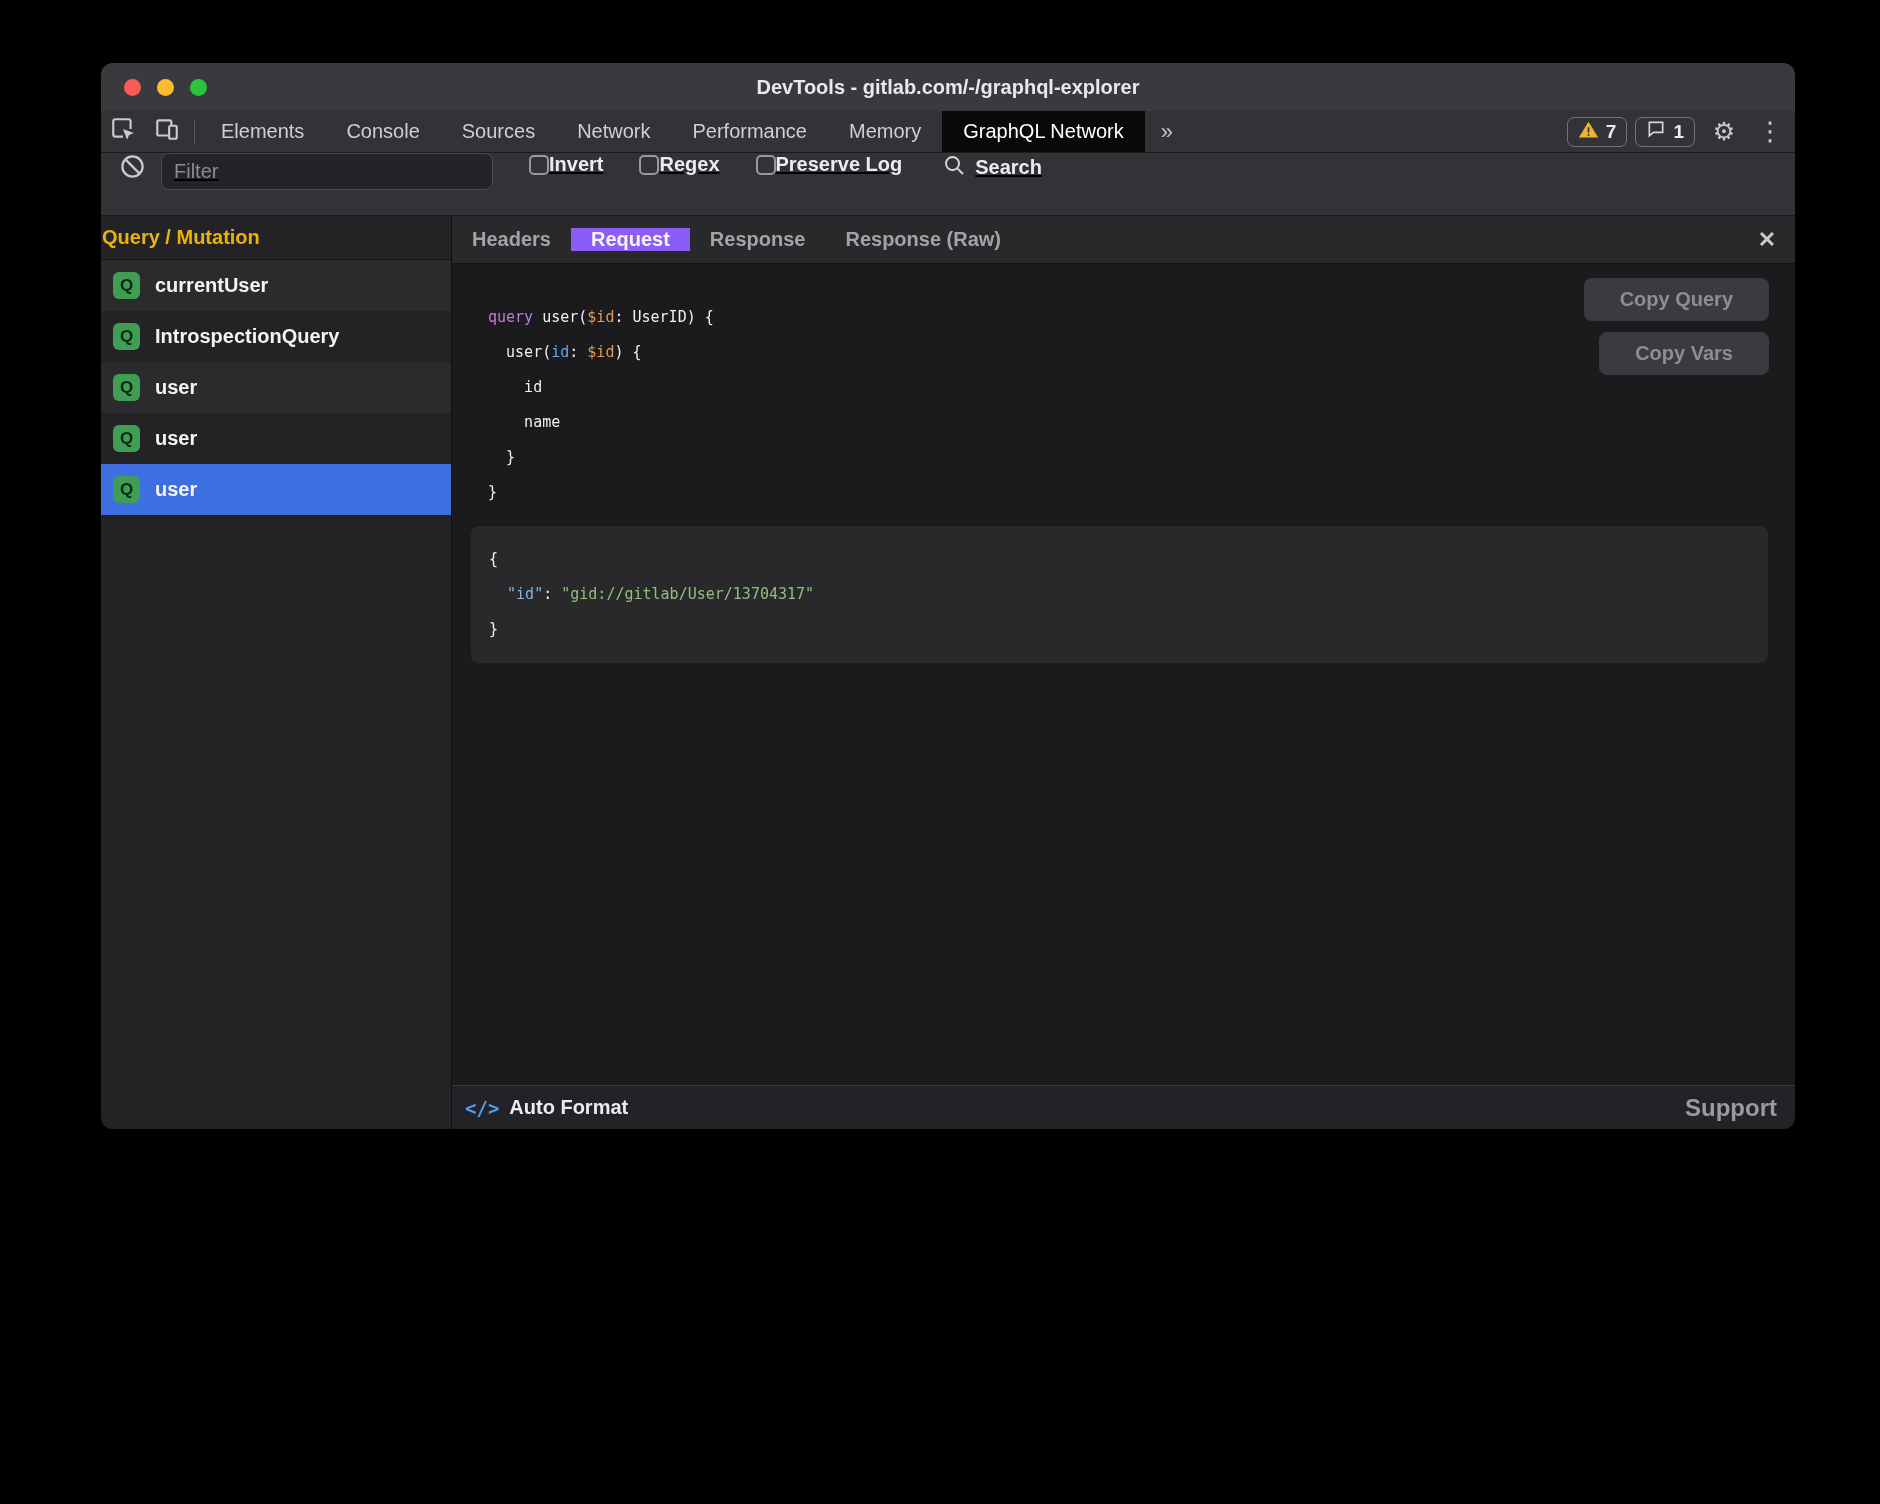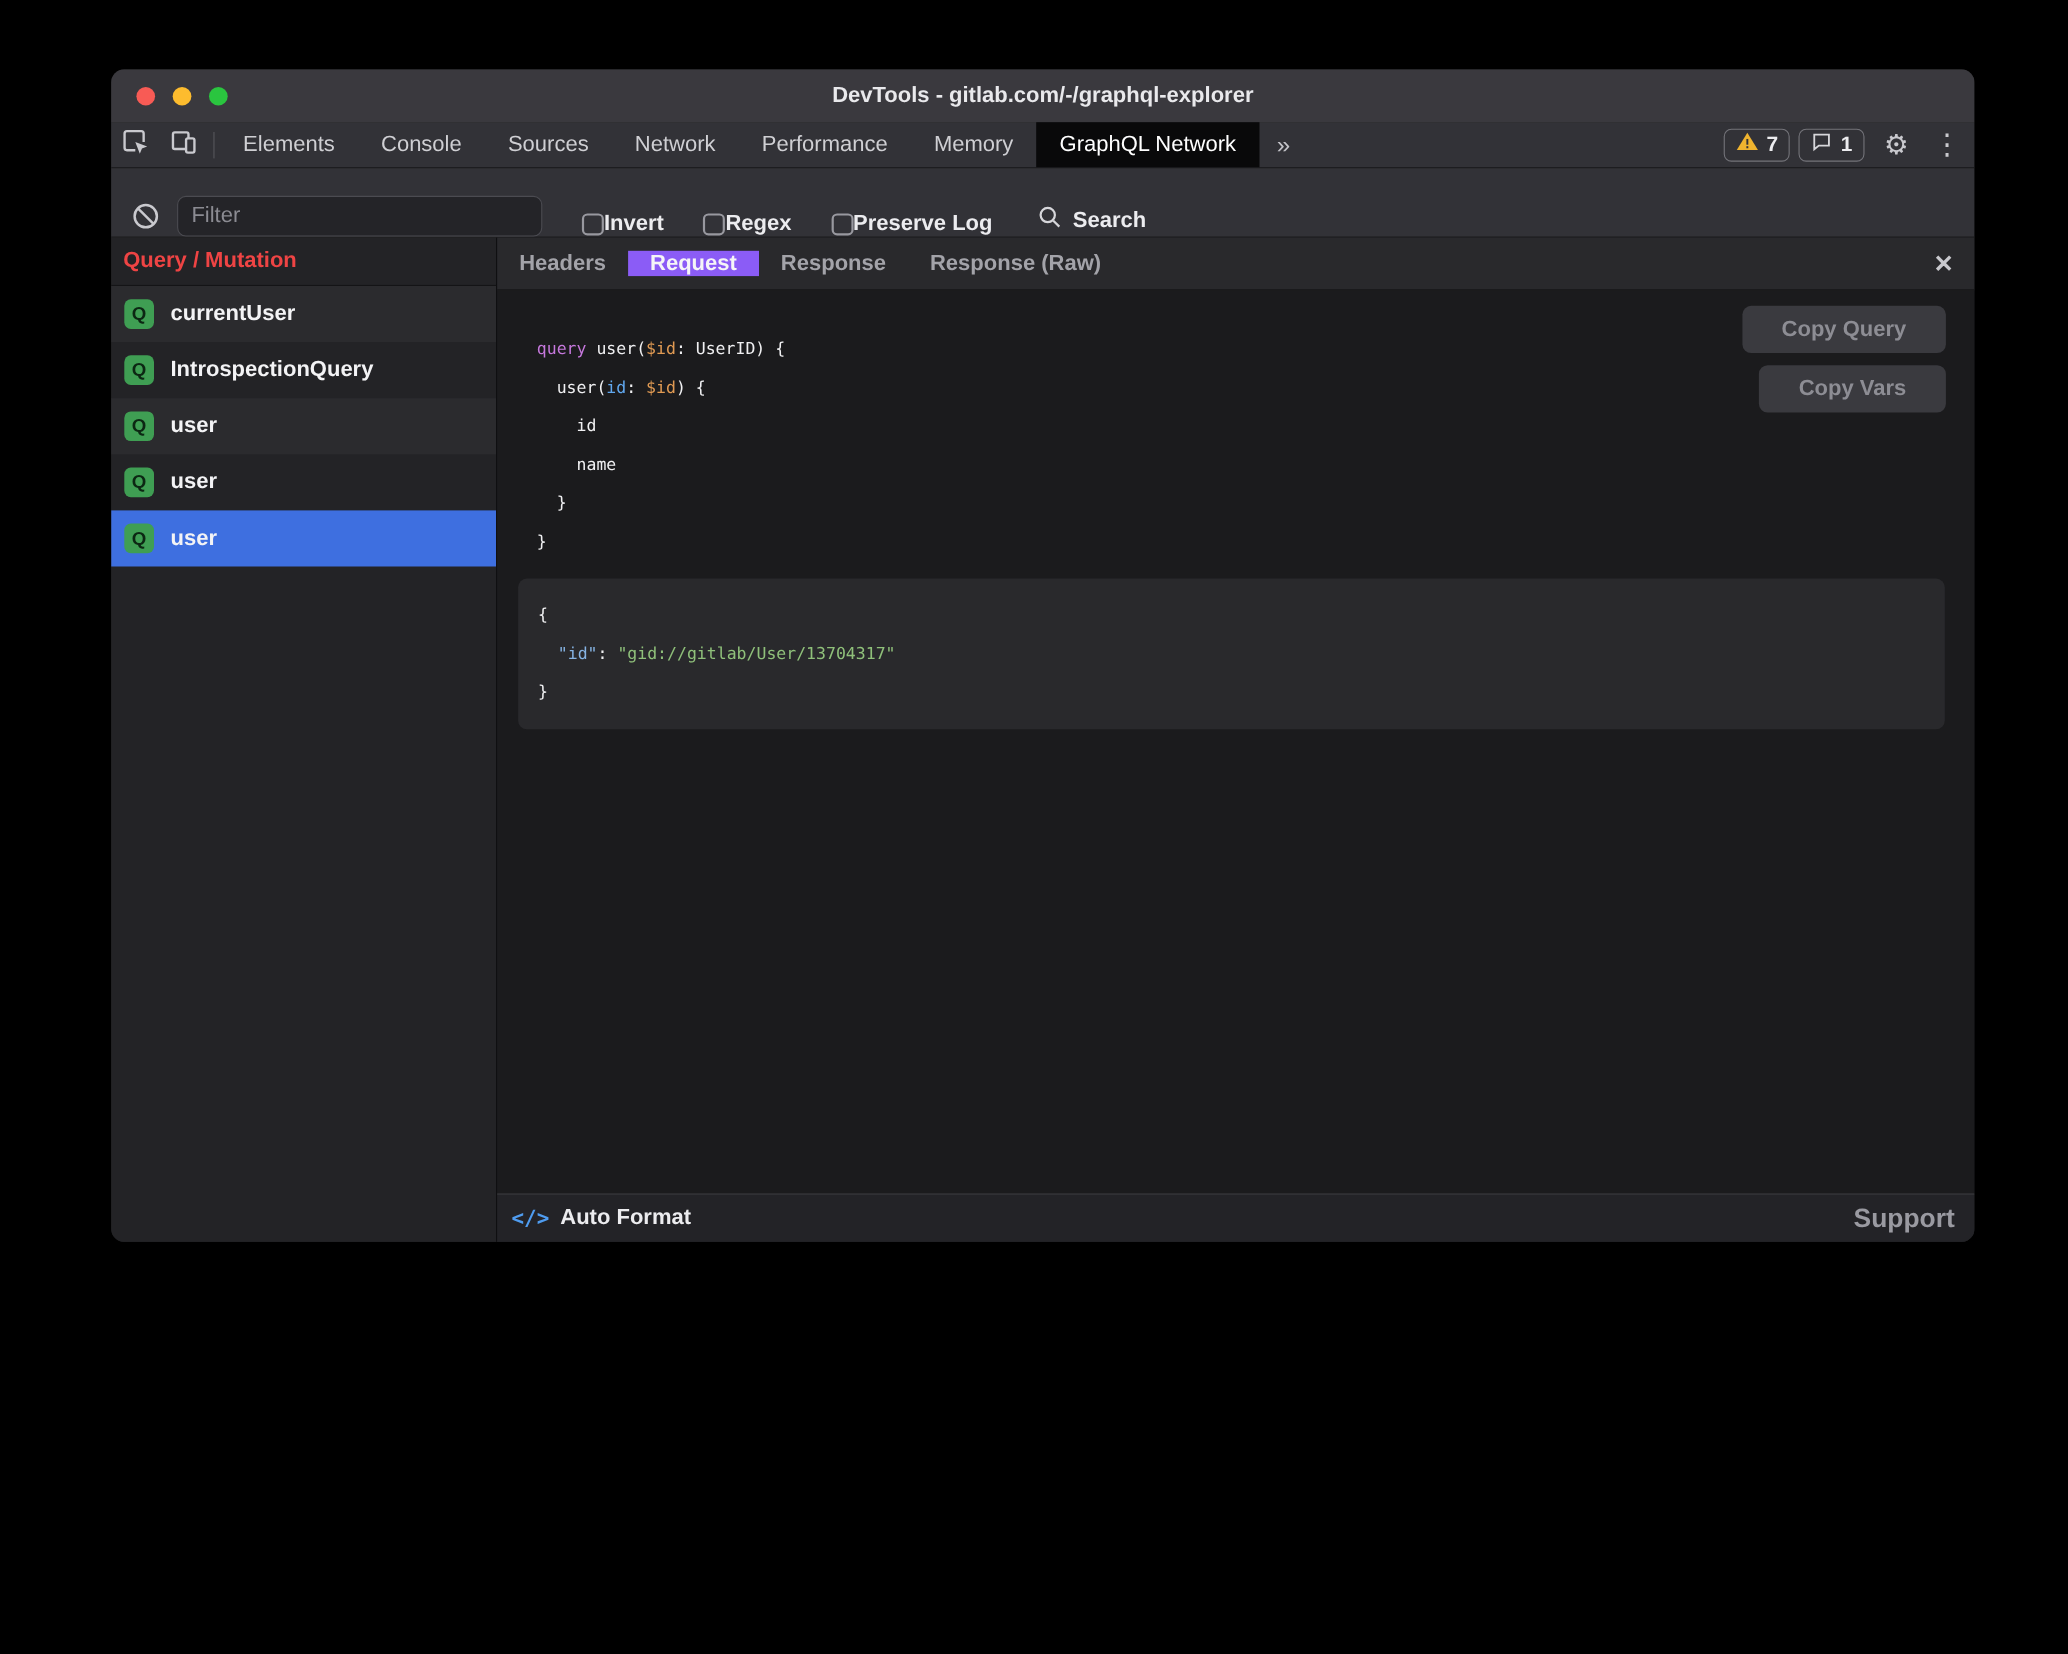"Filter" .toolbar { align-items: flex-end -> flex-start; text-decoration: none -> underline }
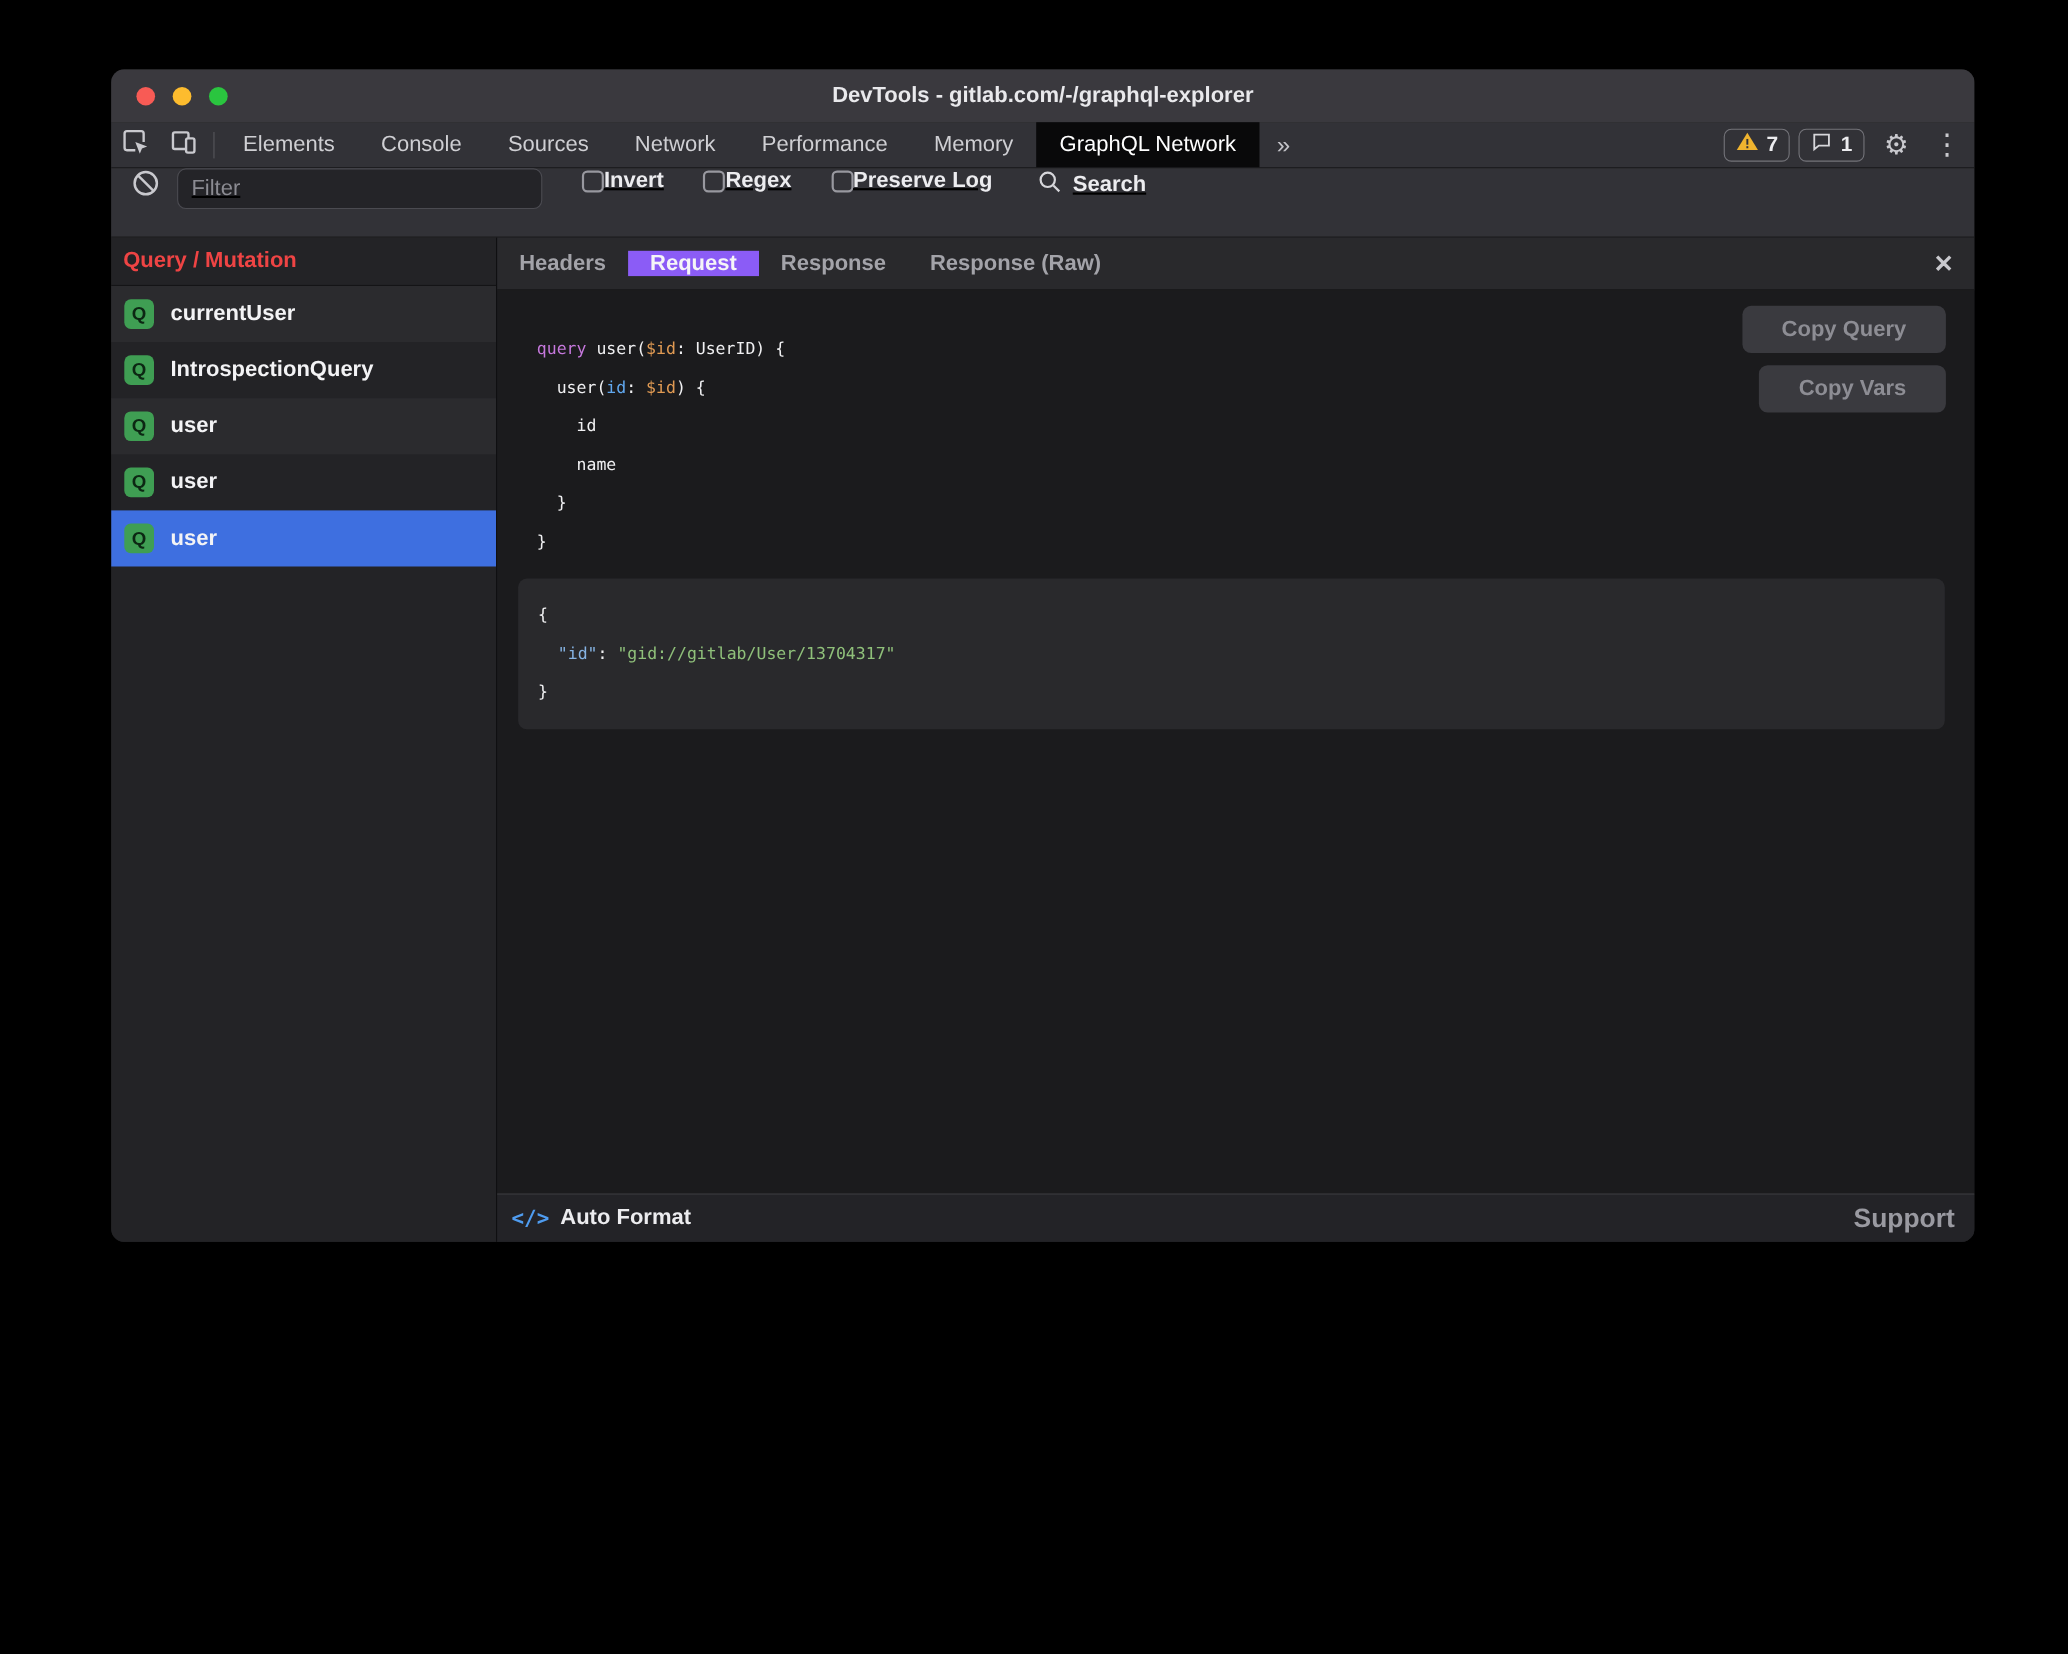"Query / Mutation" .side-header { color: #ef4444 -> #eab308; padding-left: 11px -> 1px }
